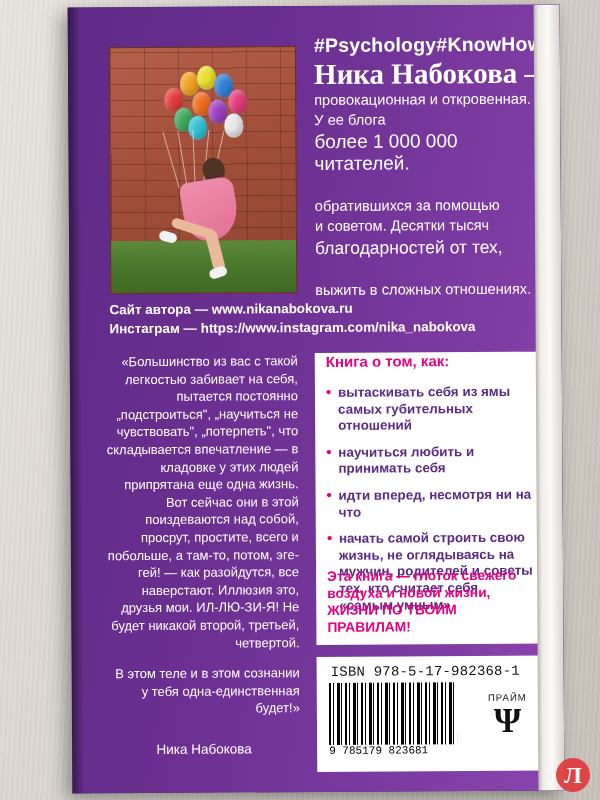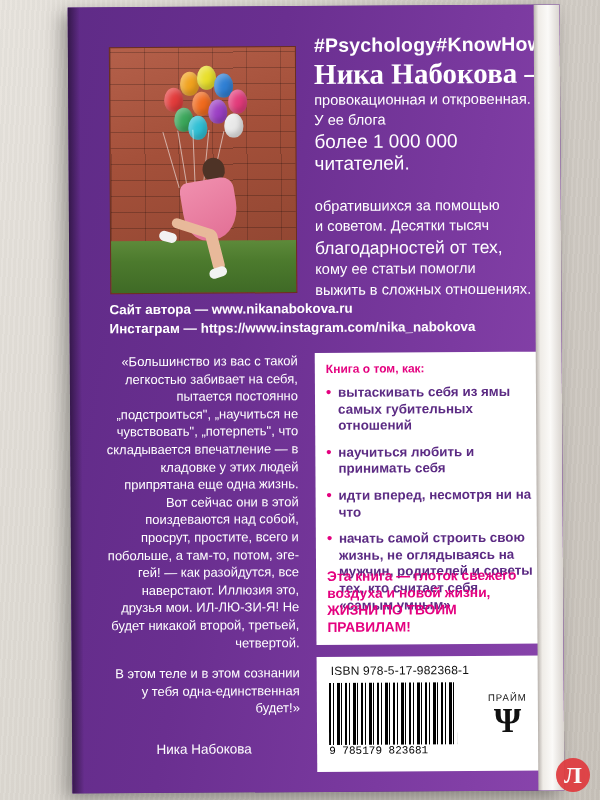"кому ее статьи помогли" span { html: <span>кому ее статьи помогли</span> -> none }
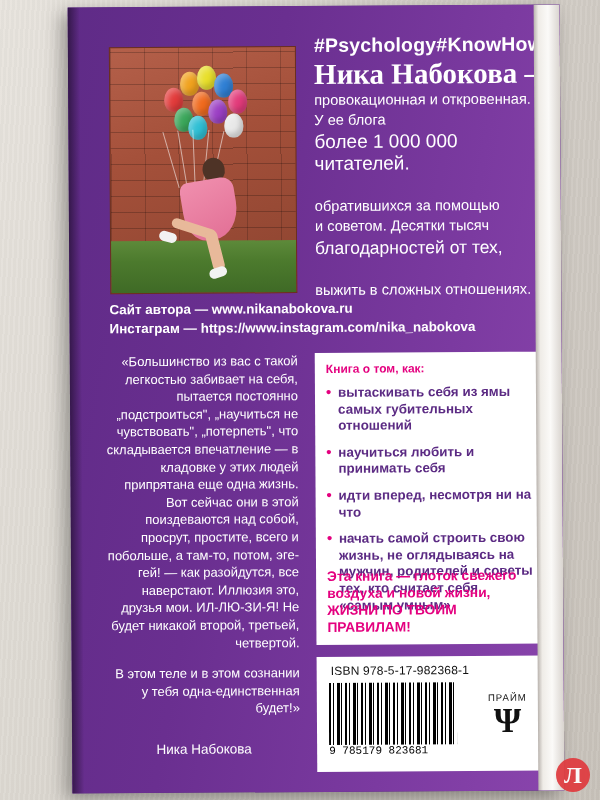"Книга о том, как:" #panel-title { font-size: 12px -> 15px; top: 9px -> 0 }
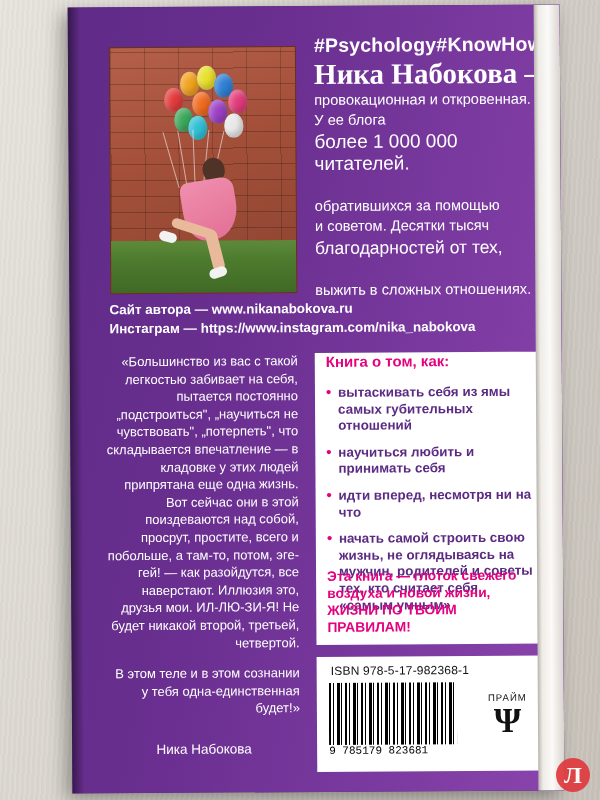"ISBN 978-5-17-982368-1" #isbn { font-family: none -> Liberation Mono, monospace; font-size: 12px -> 14px }
